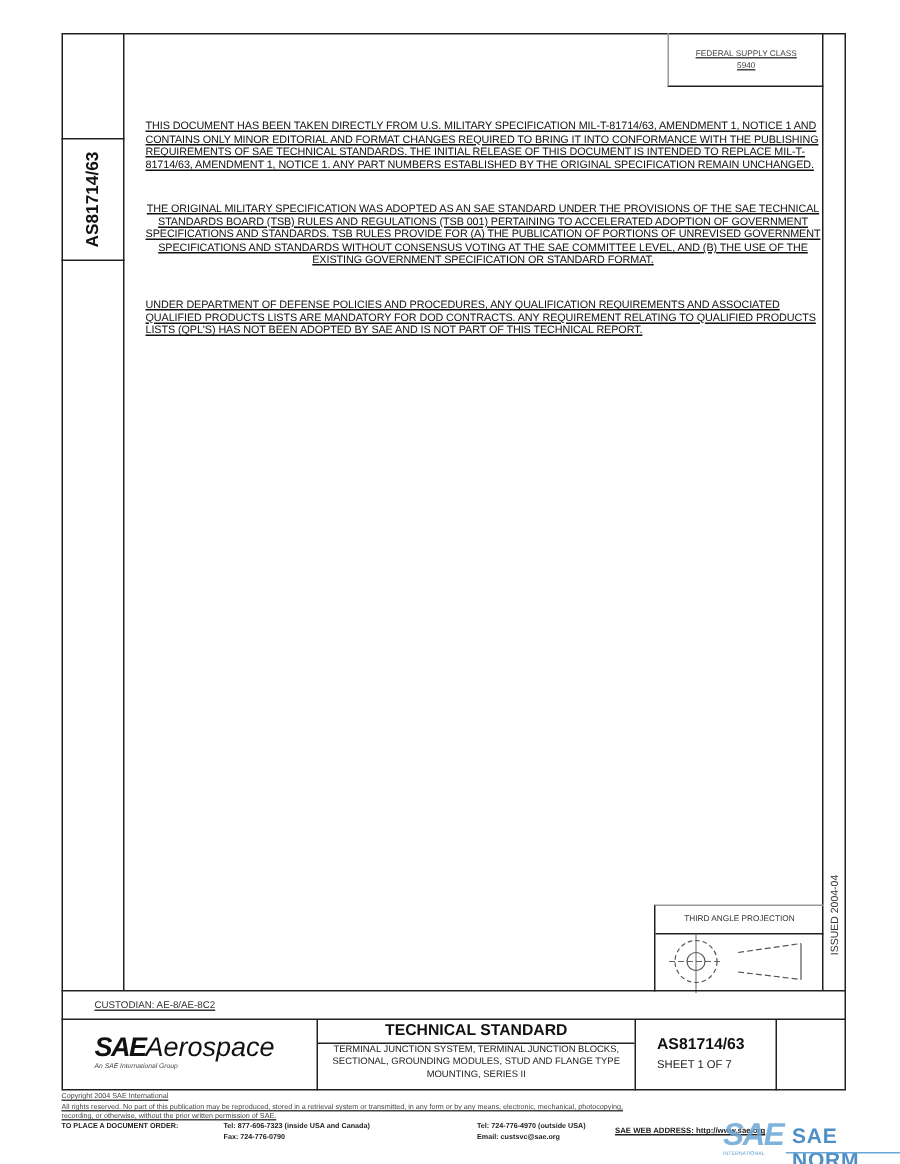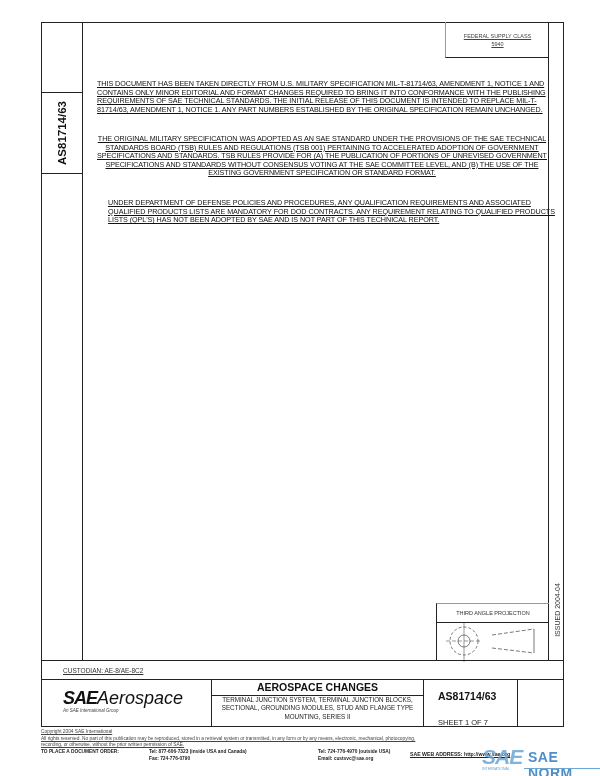"UNDER DEPARTMENT OF DEFENSE POLICIES" .p3 { margin-left: 11px -> none }
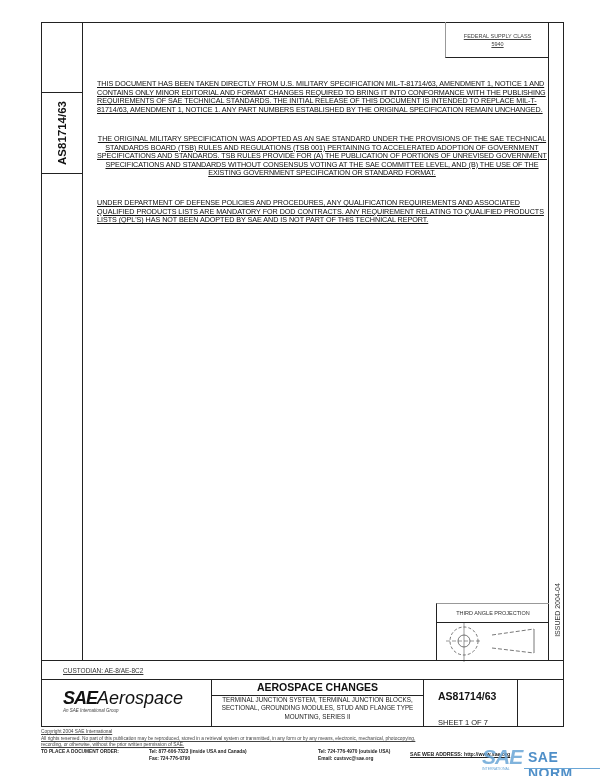"AEROSPACE CHANGES" div.title-head { text: AEROSPACE CHANGES -> TECHNICAL STANDARD }
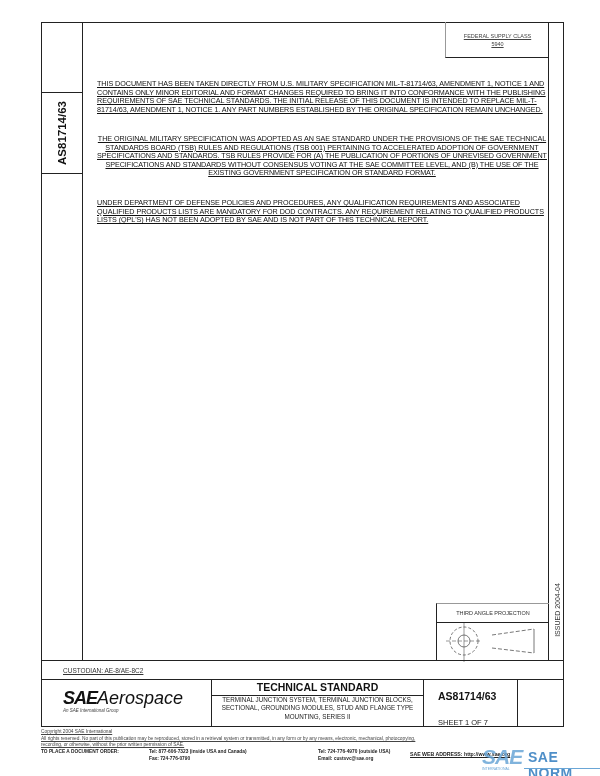"SHEET 1 OF 7" .docid-sheet { top: 38px -> 25px }
